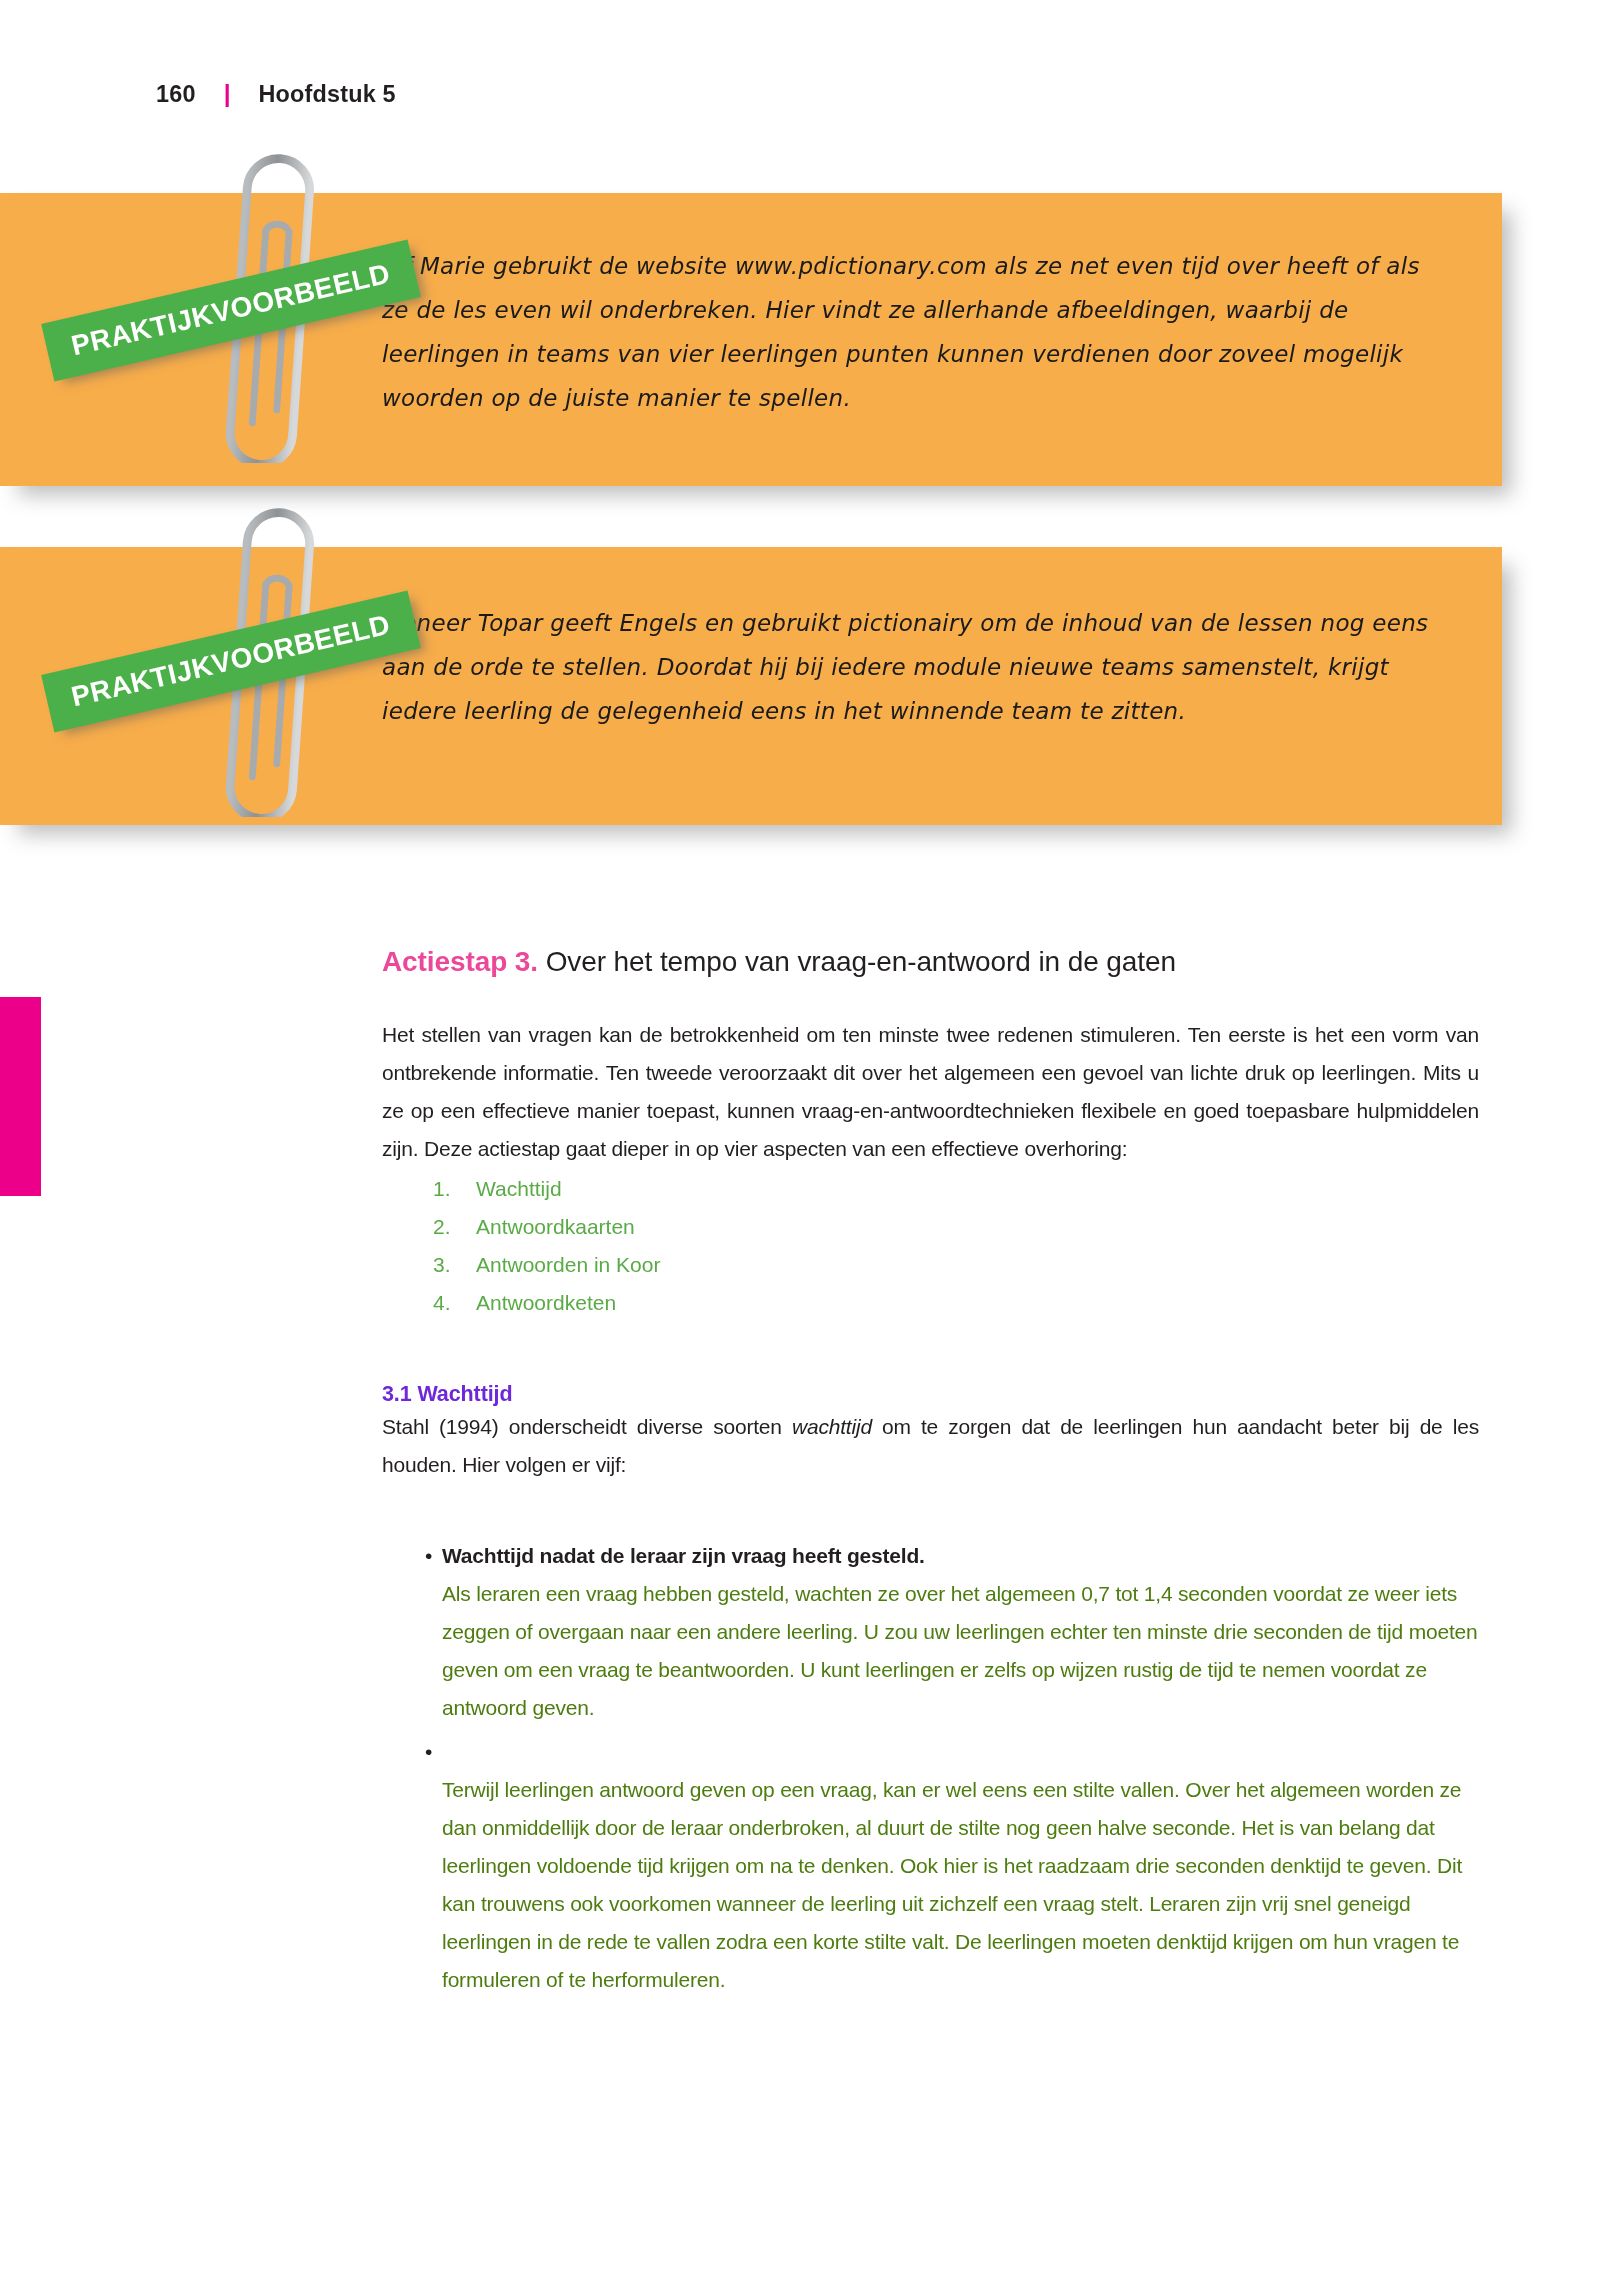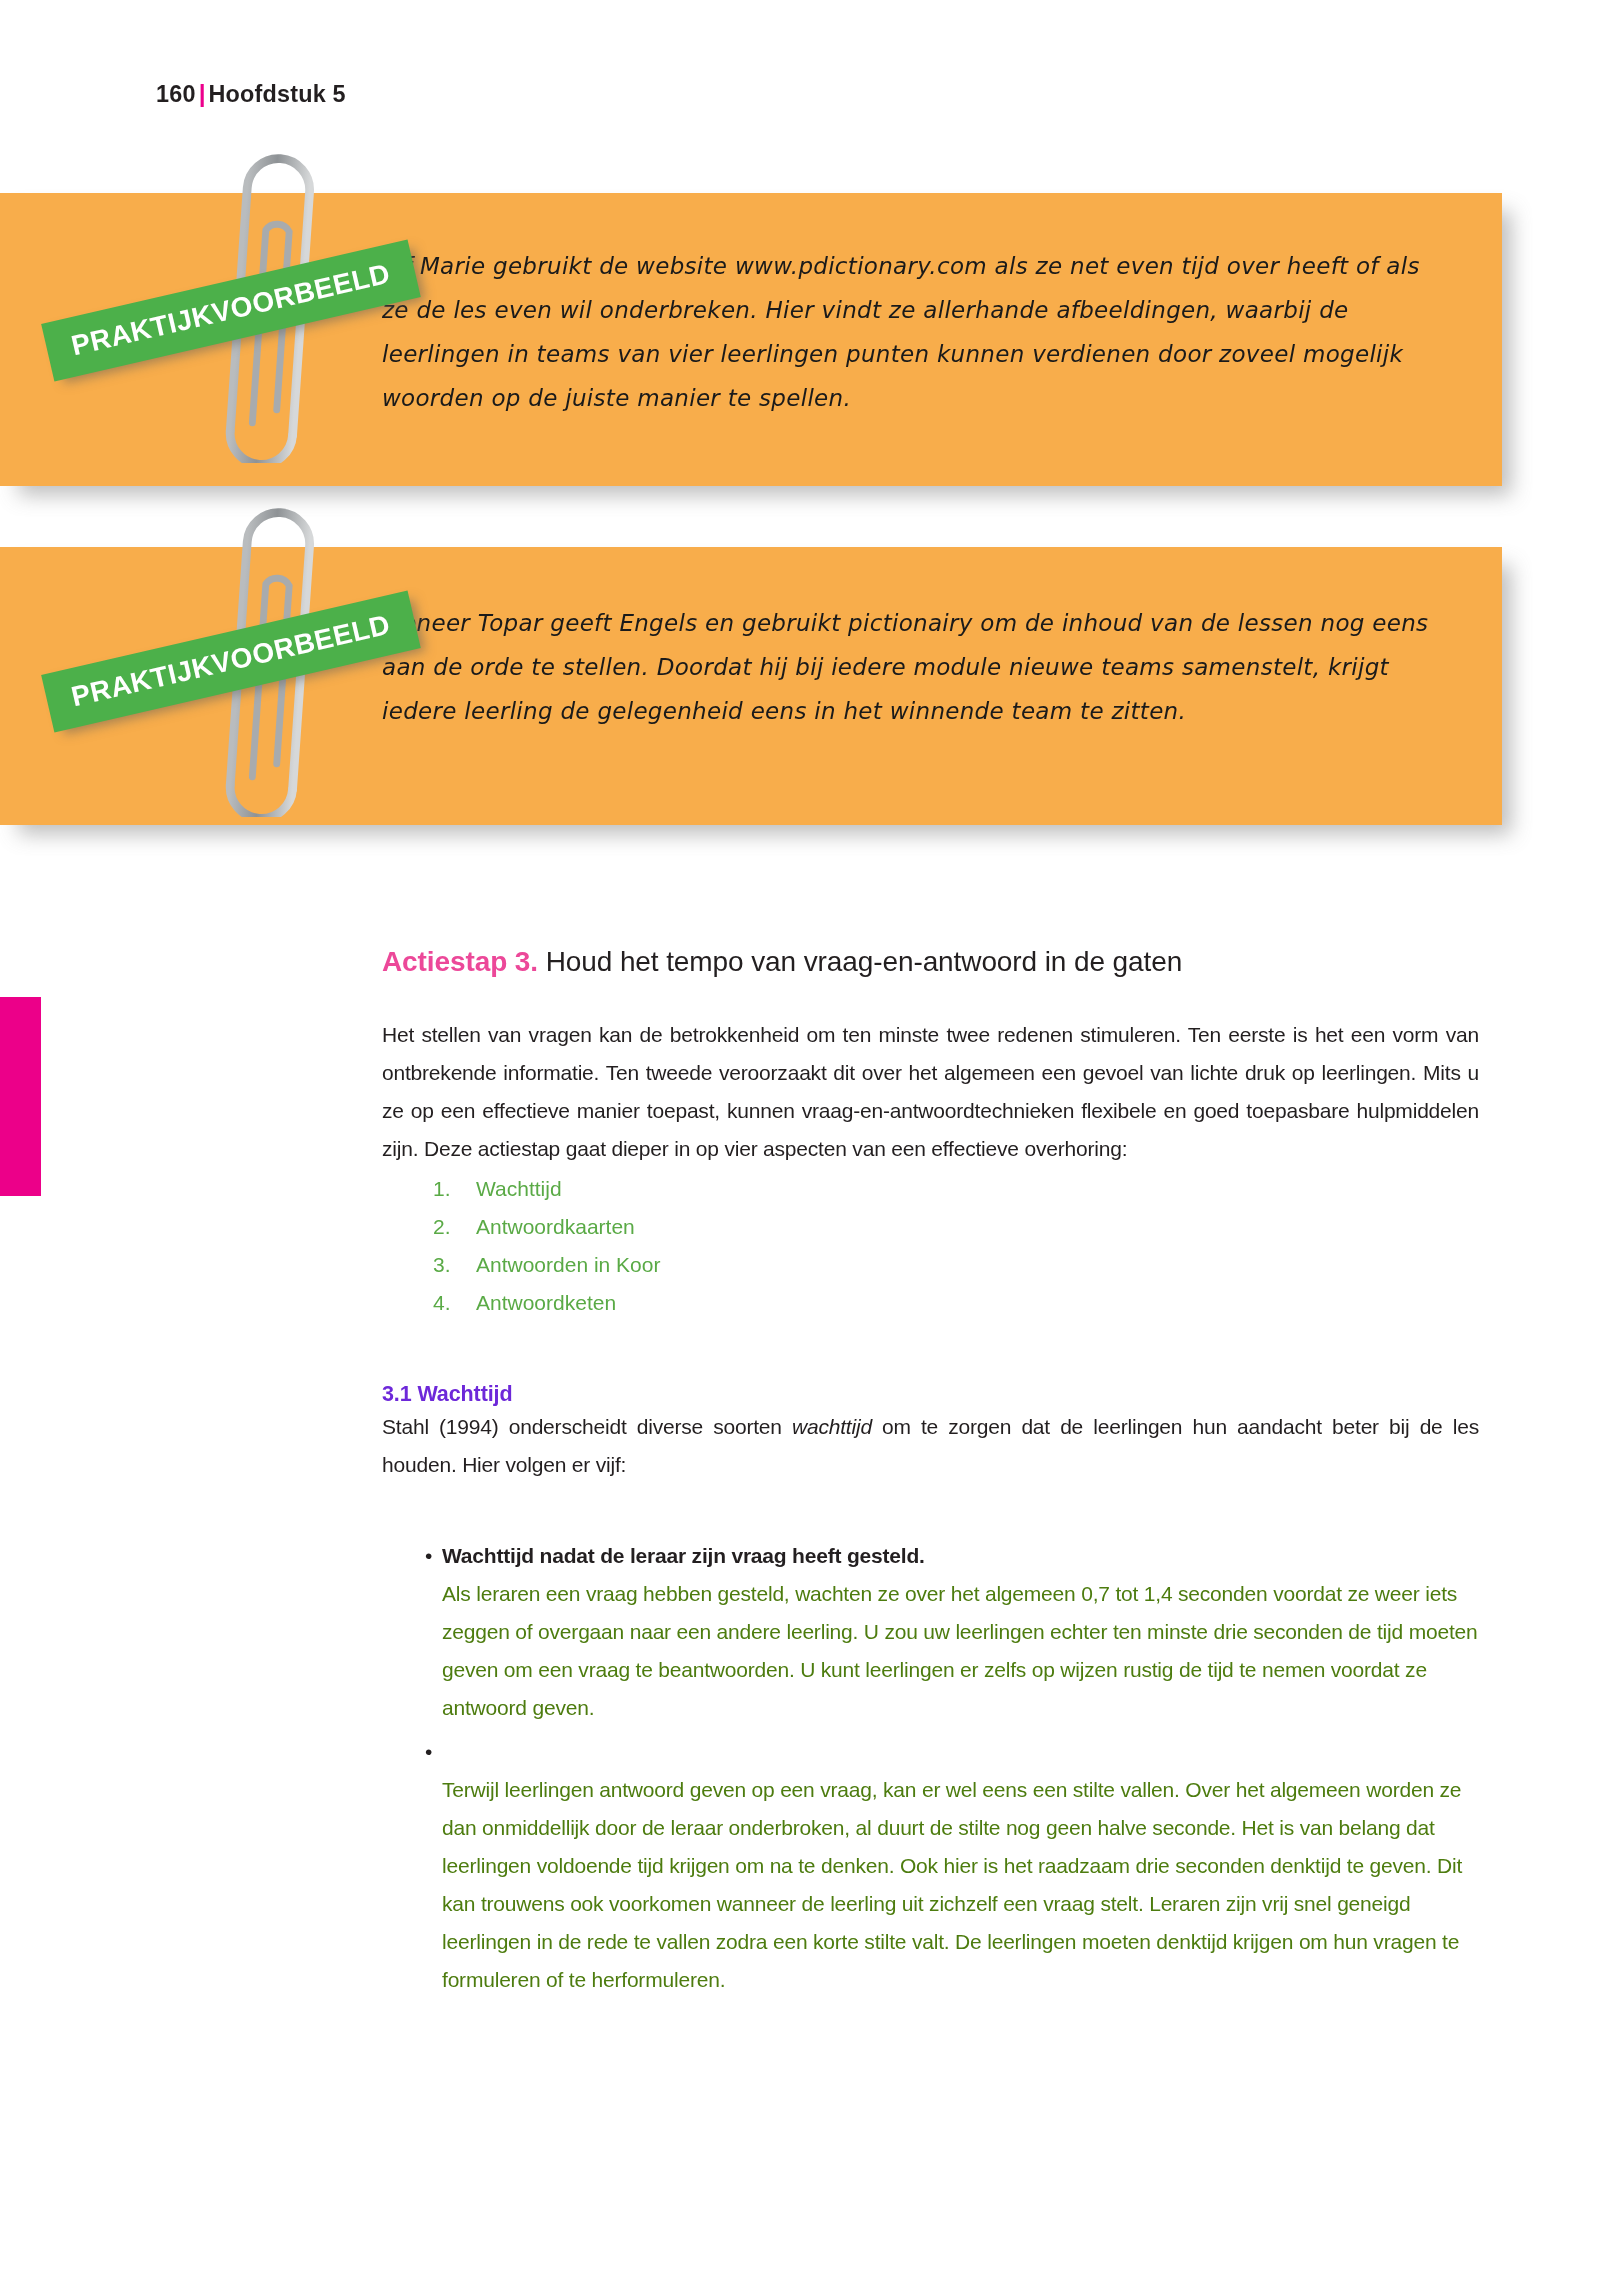"160" .header { gap: 3px -> 28px }
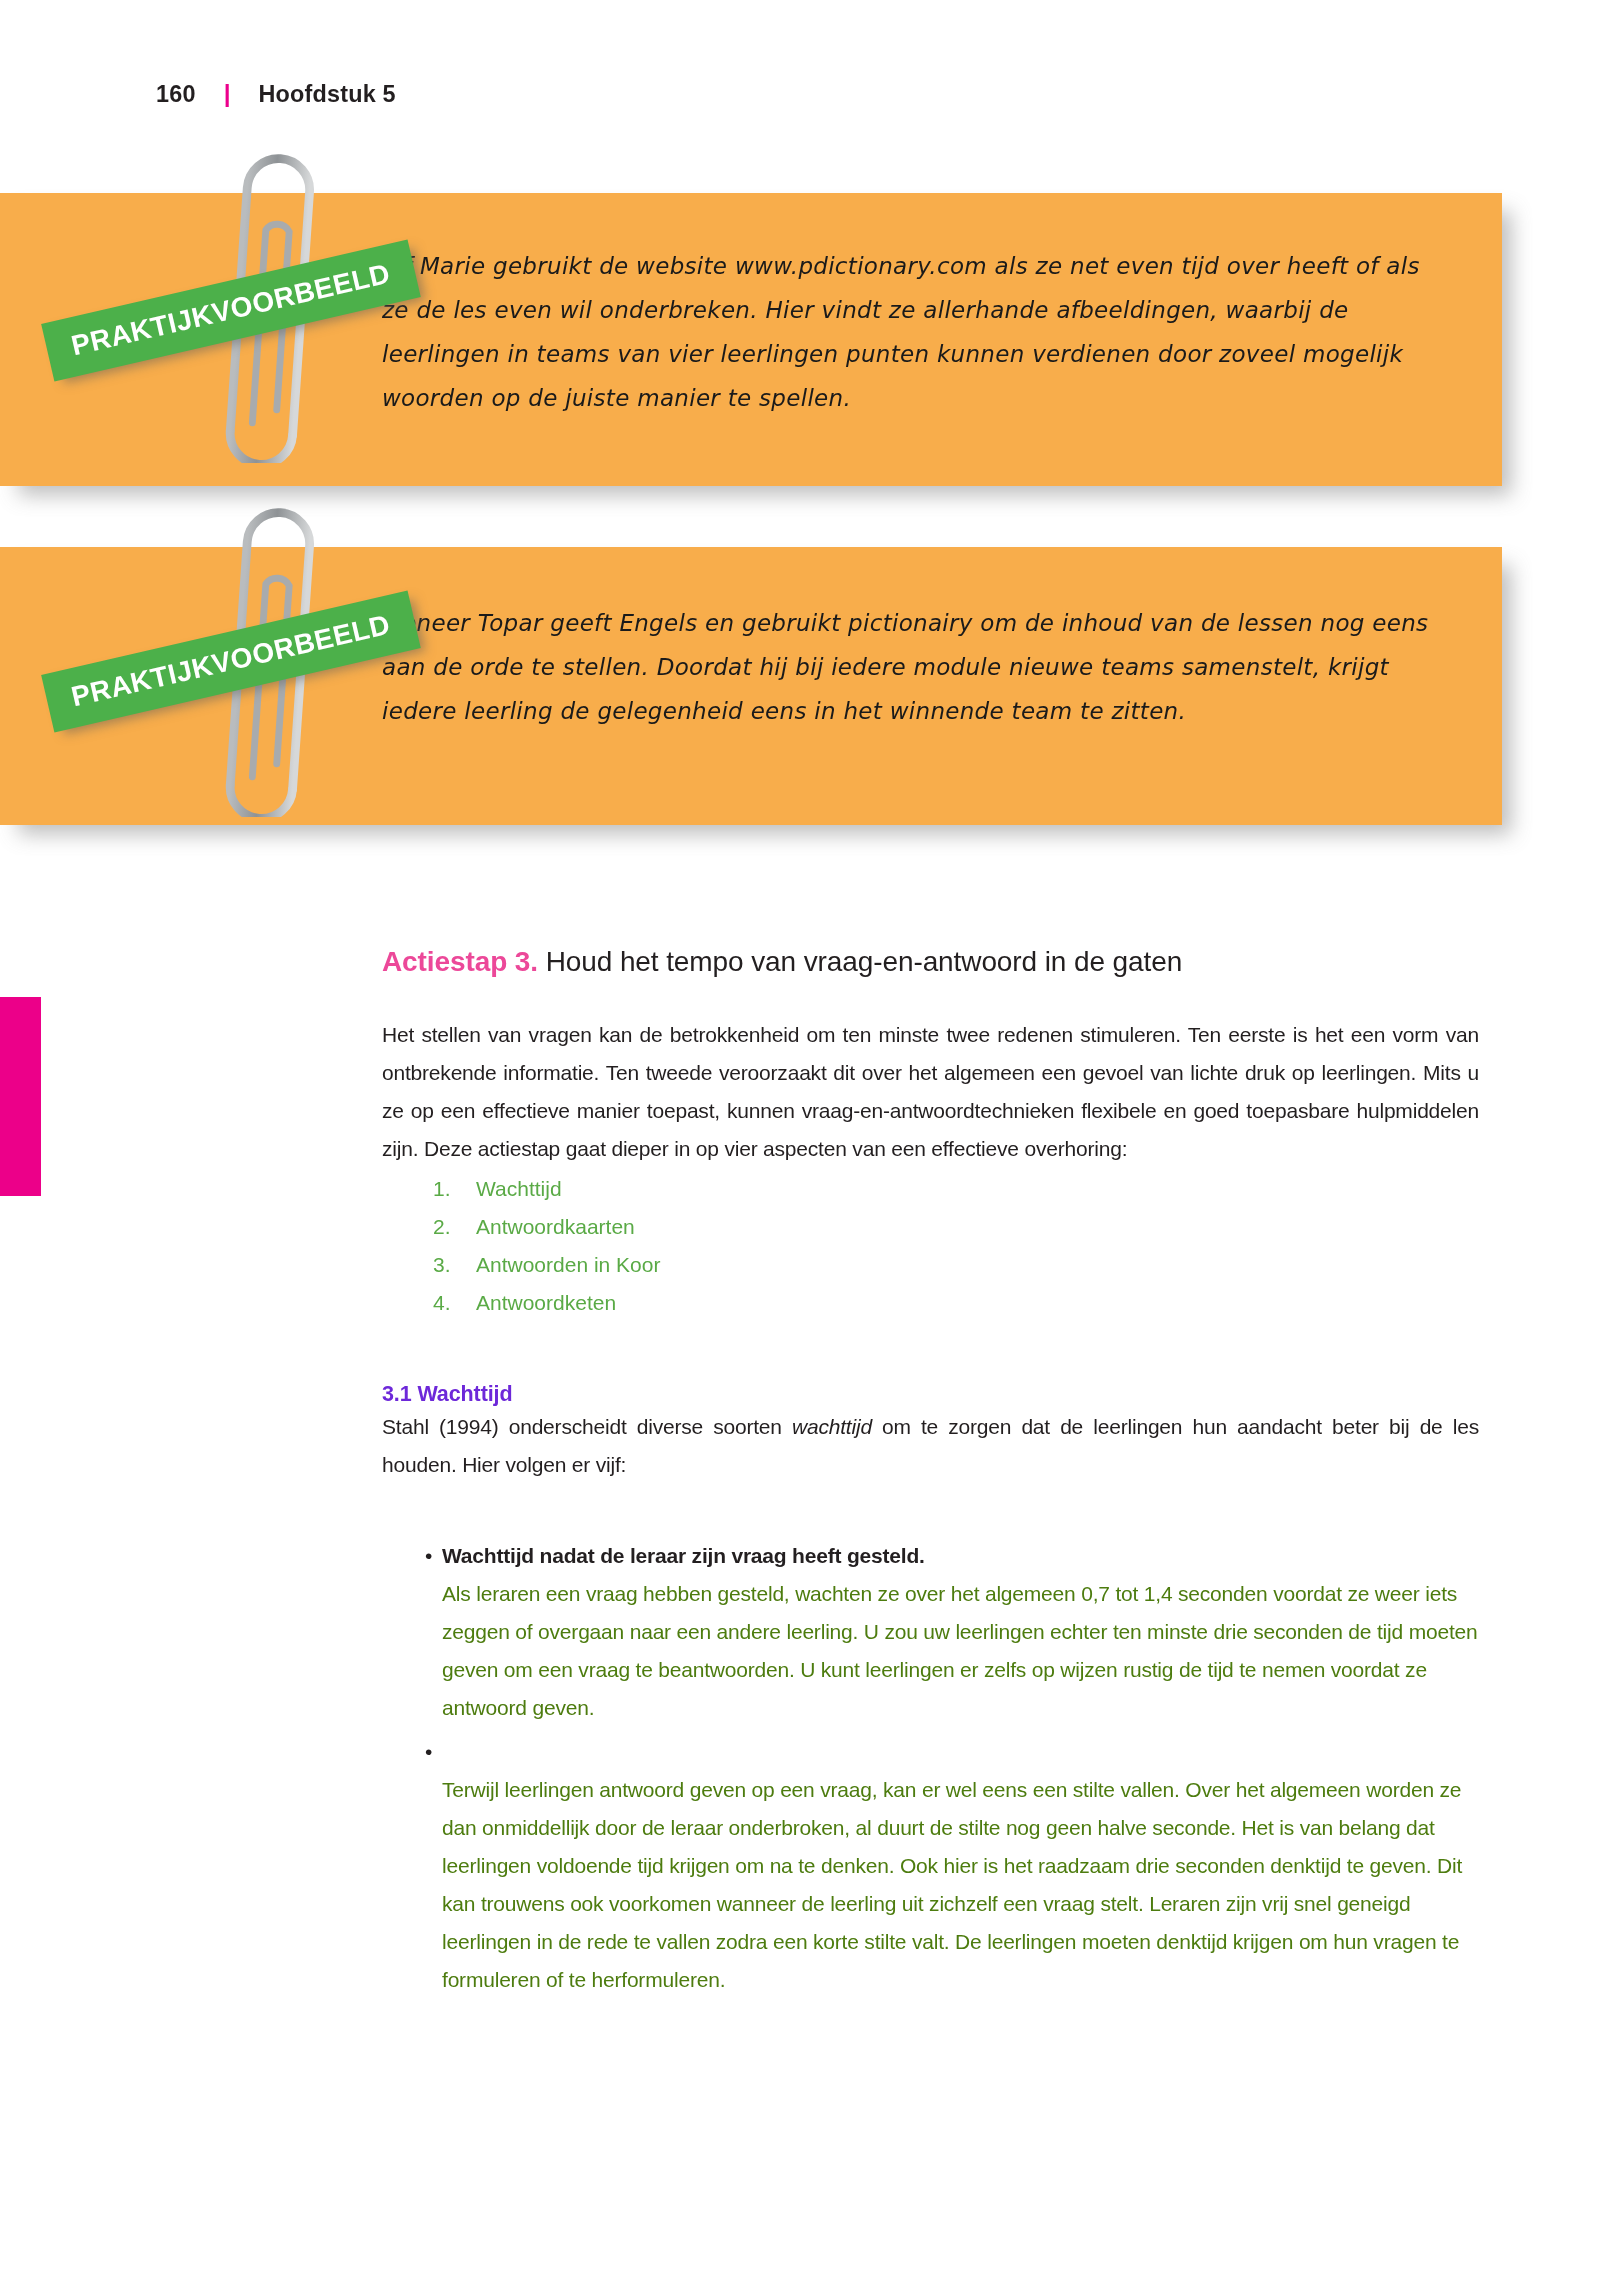"Houd het tempo van vraag-en-antwoord" span { text: Houd -> Over }
